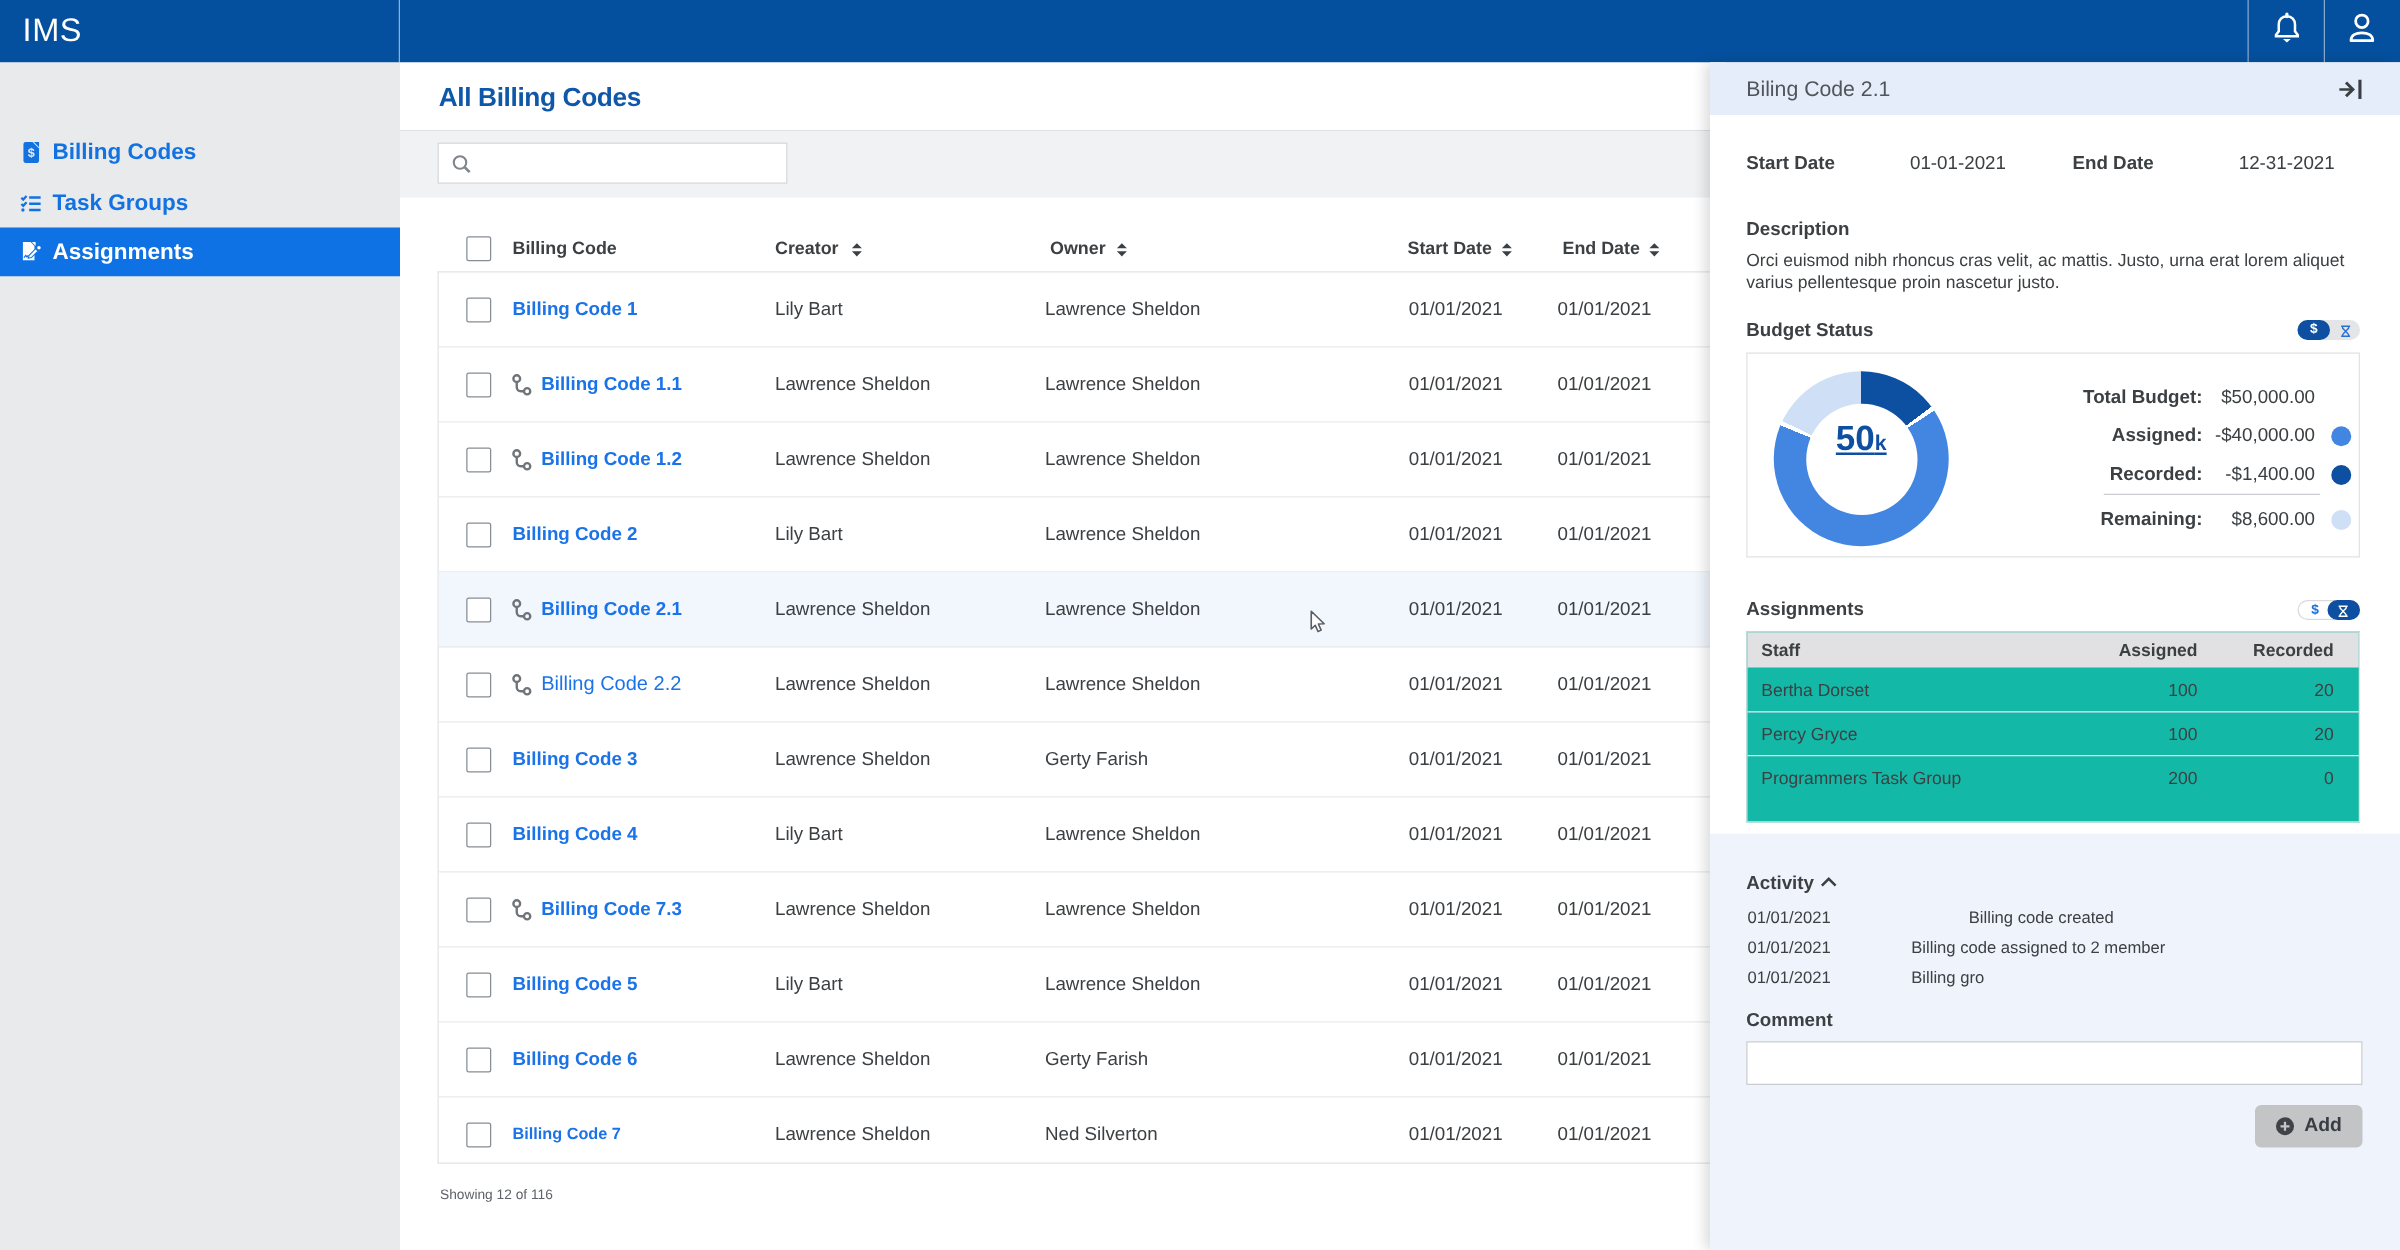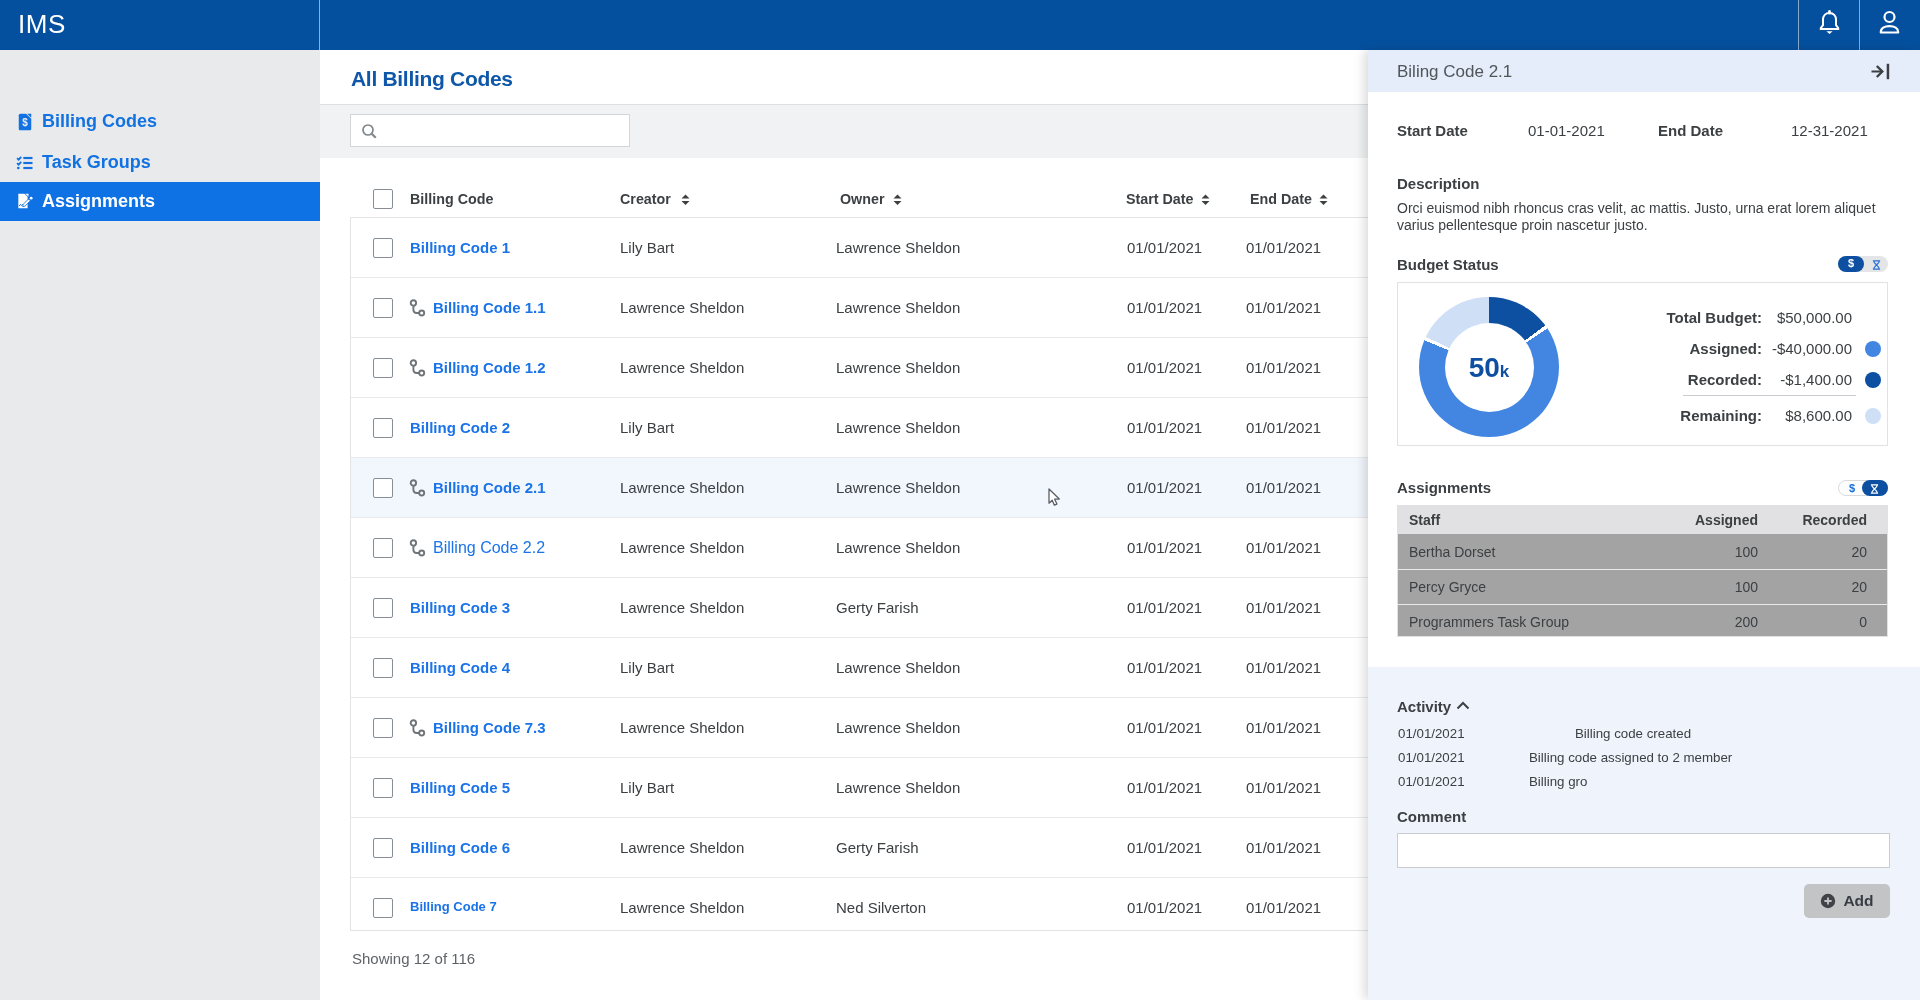"50k" #donuthole { line-height: 89px -> 55px; text-decoration: none -> underline }
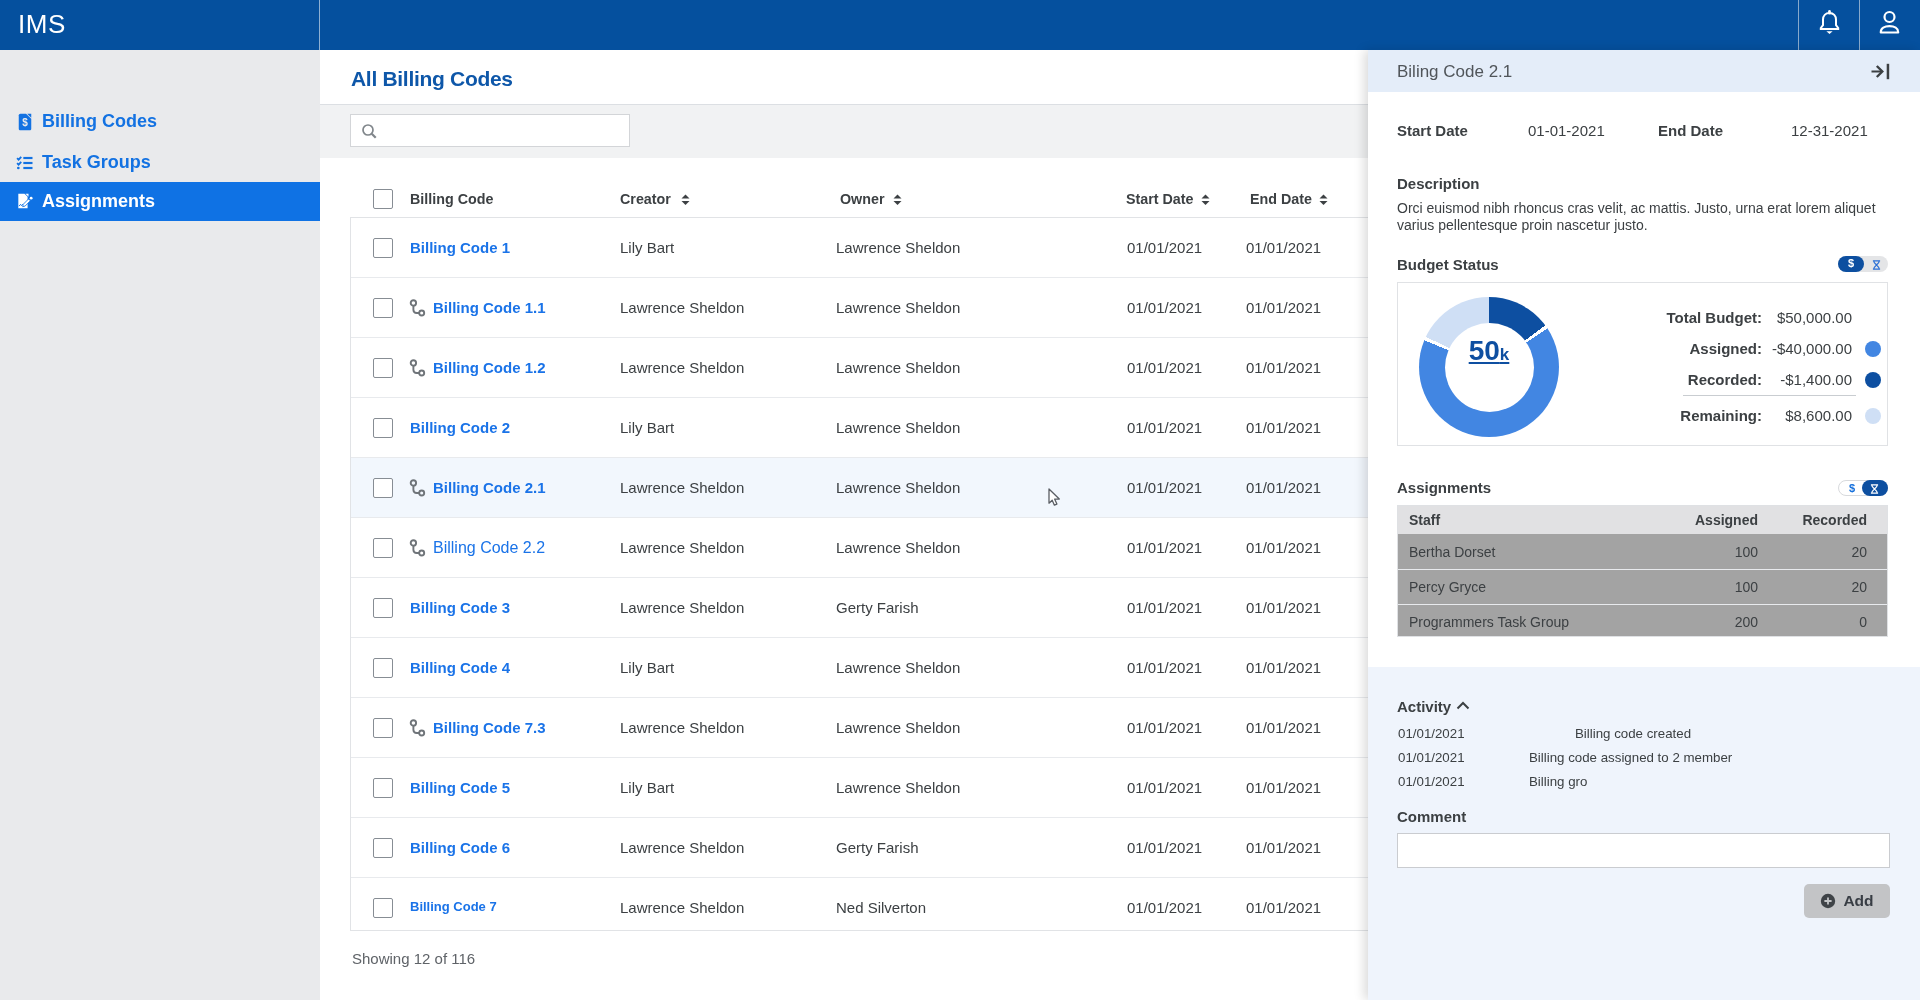"Staff" #atable { background: #a3a3a3 -> #14b8a6; height: 132px -> 153px }
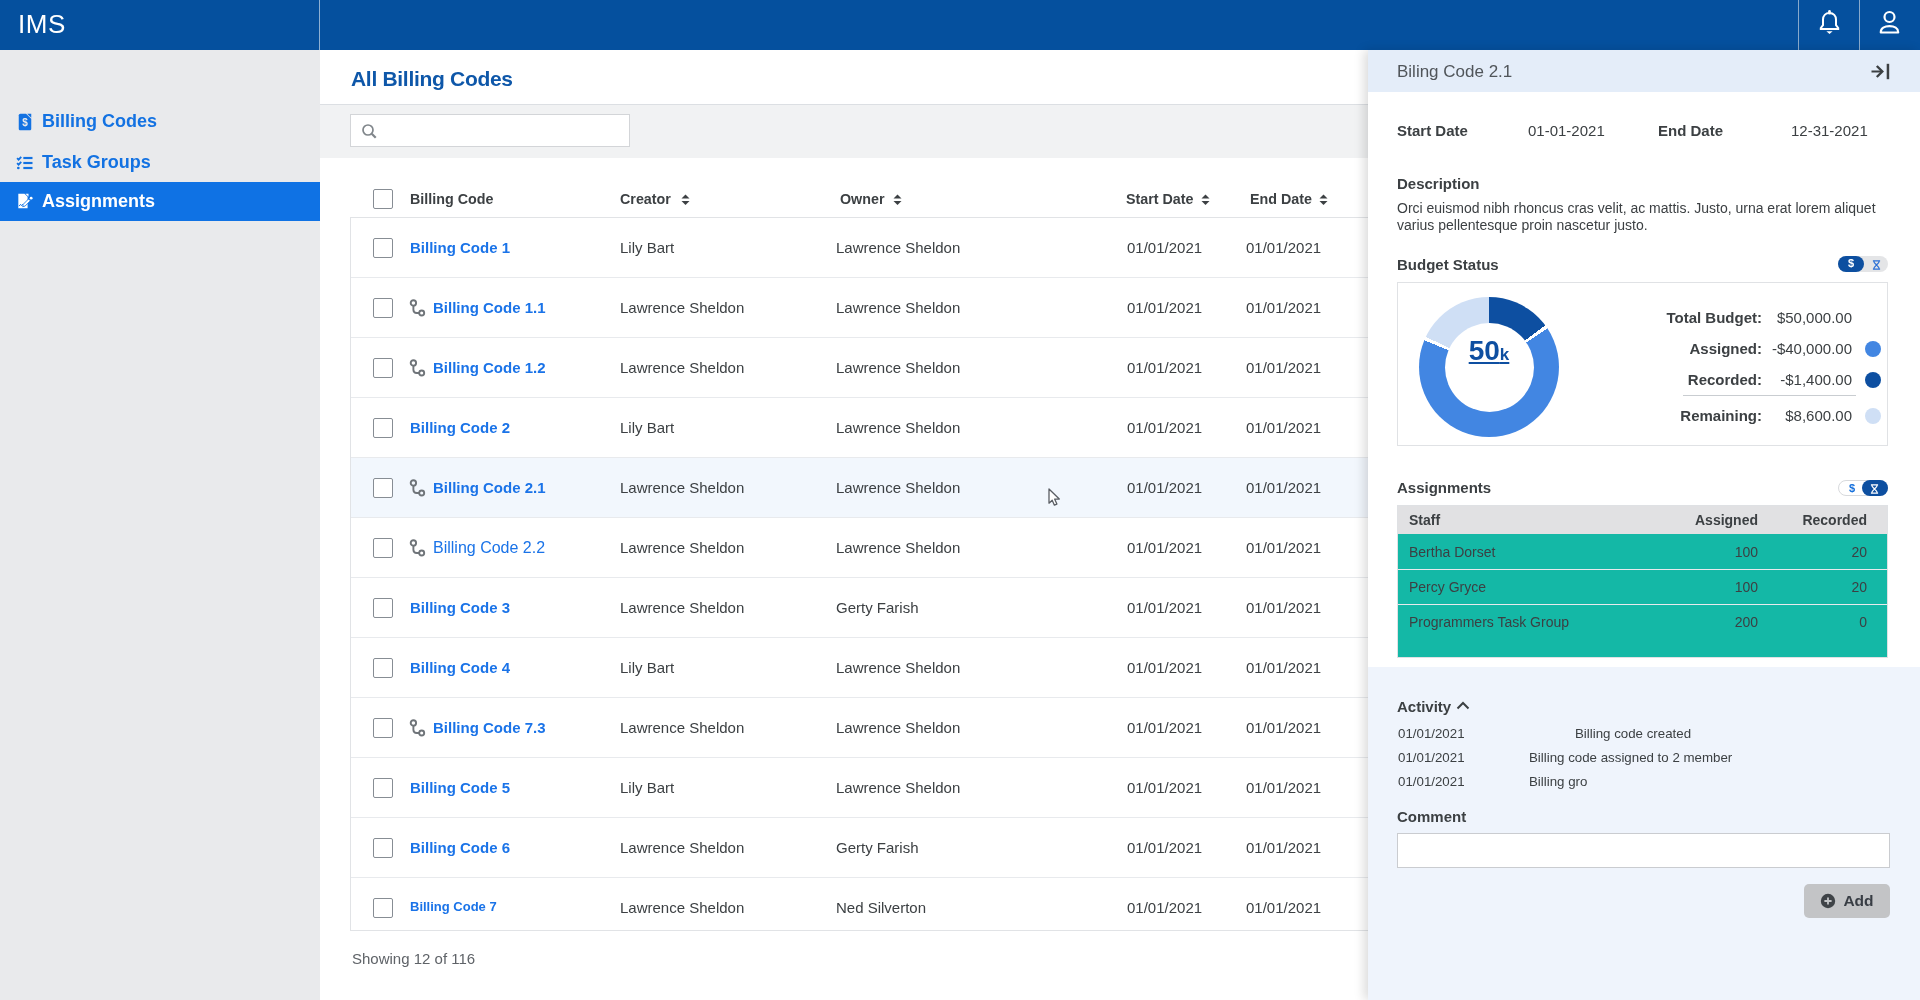"Showing 12 of 116" #showing { font-size: 15px -> 11px }
